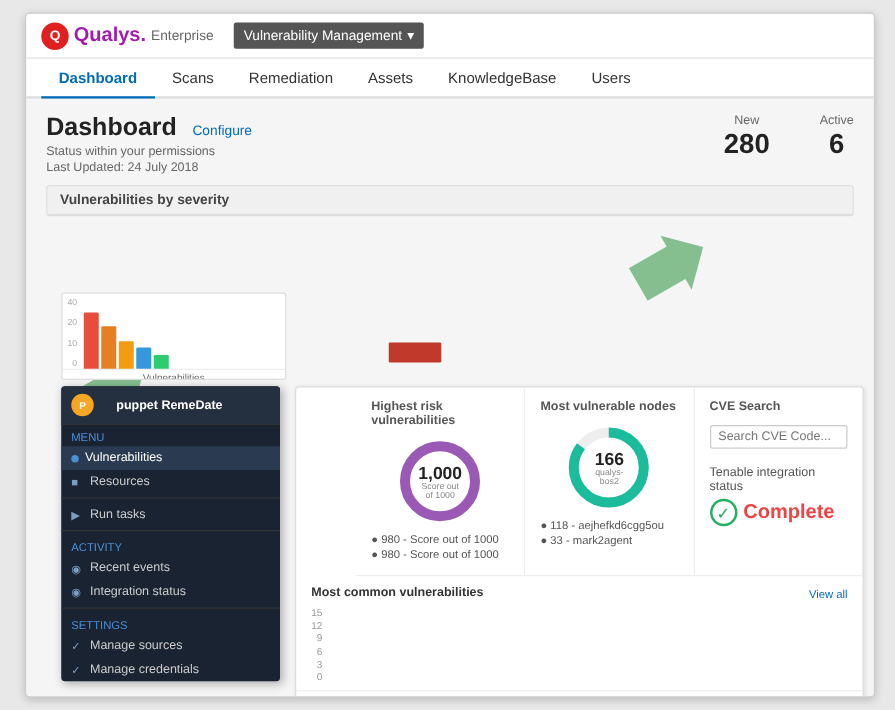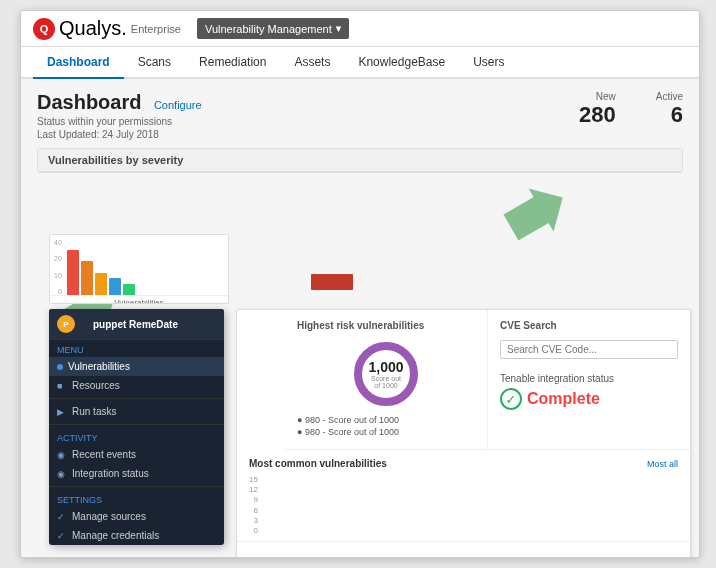"Qualys." .qualys-logo .logo-text { color: #000000 -> #a21caf; font-size: 20px -> 16px; font-weight: normal -> bold }
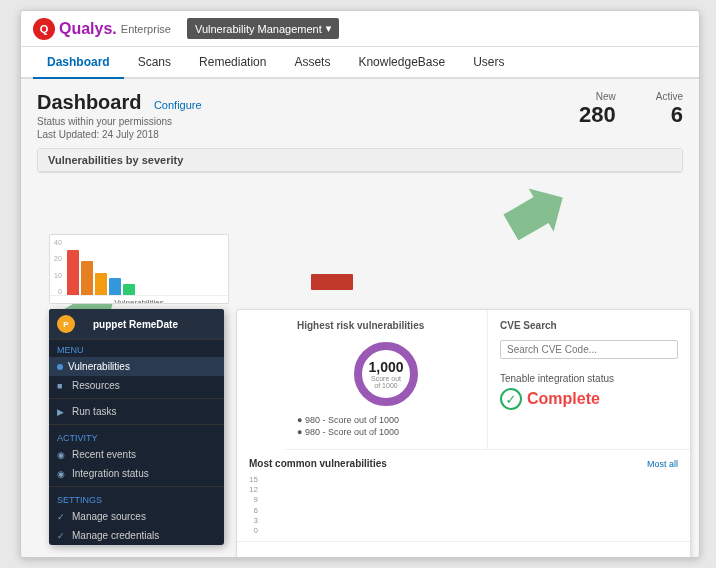"New" .stat-block { text-align: right -> center }
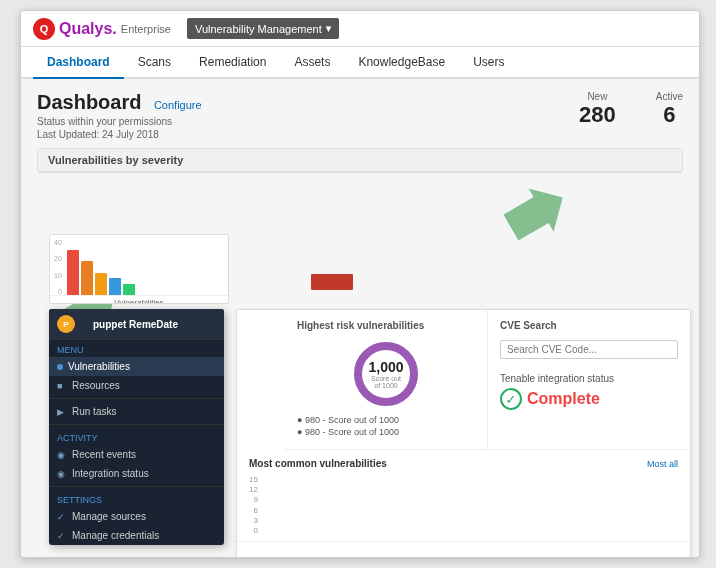"Most vulnerable nodes" div.card { html: none -> <div> <div>Most vulnerable nodes</div> <div> <div> <svg> <circle></circle> <circle></circle> </svg> <div> <span>166</span> <span>qualys-bos2</span> </div> </div> </div> <div>● 118 - aejhefkd6cgg5ou</div> <div>● 33 - mark2agent</div> </div> }
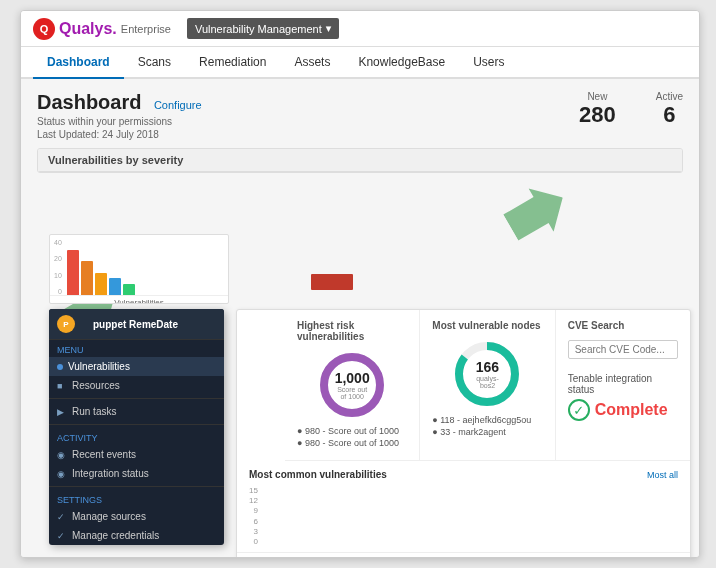"Most all" span.view-all-link { text: Most -> View }
